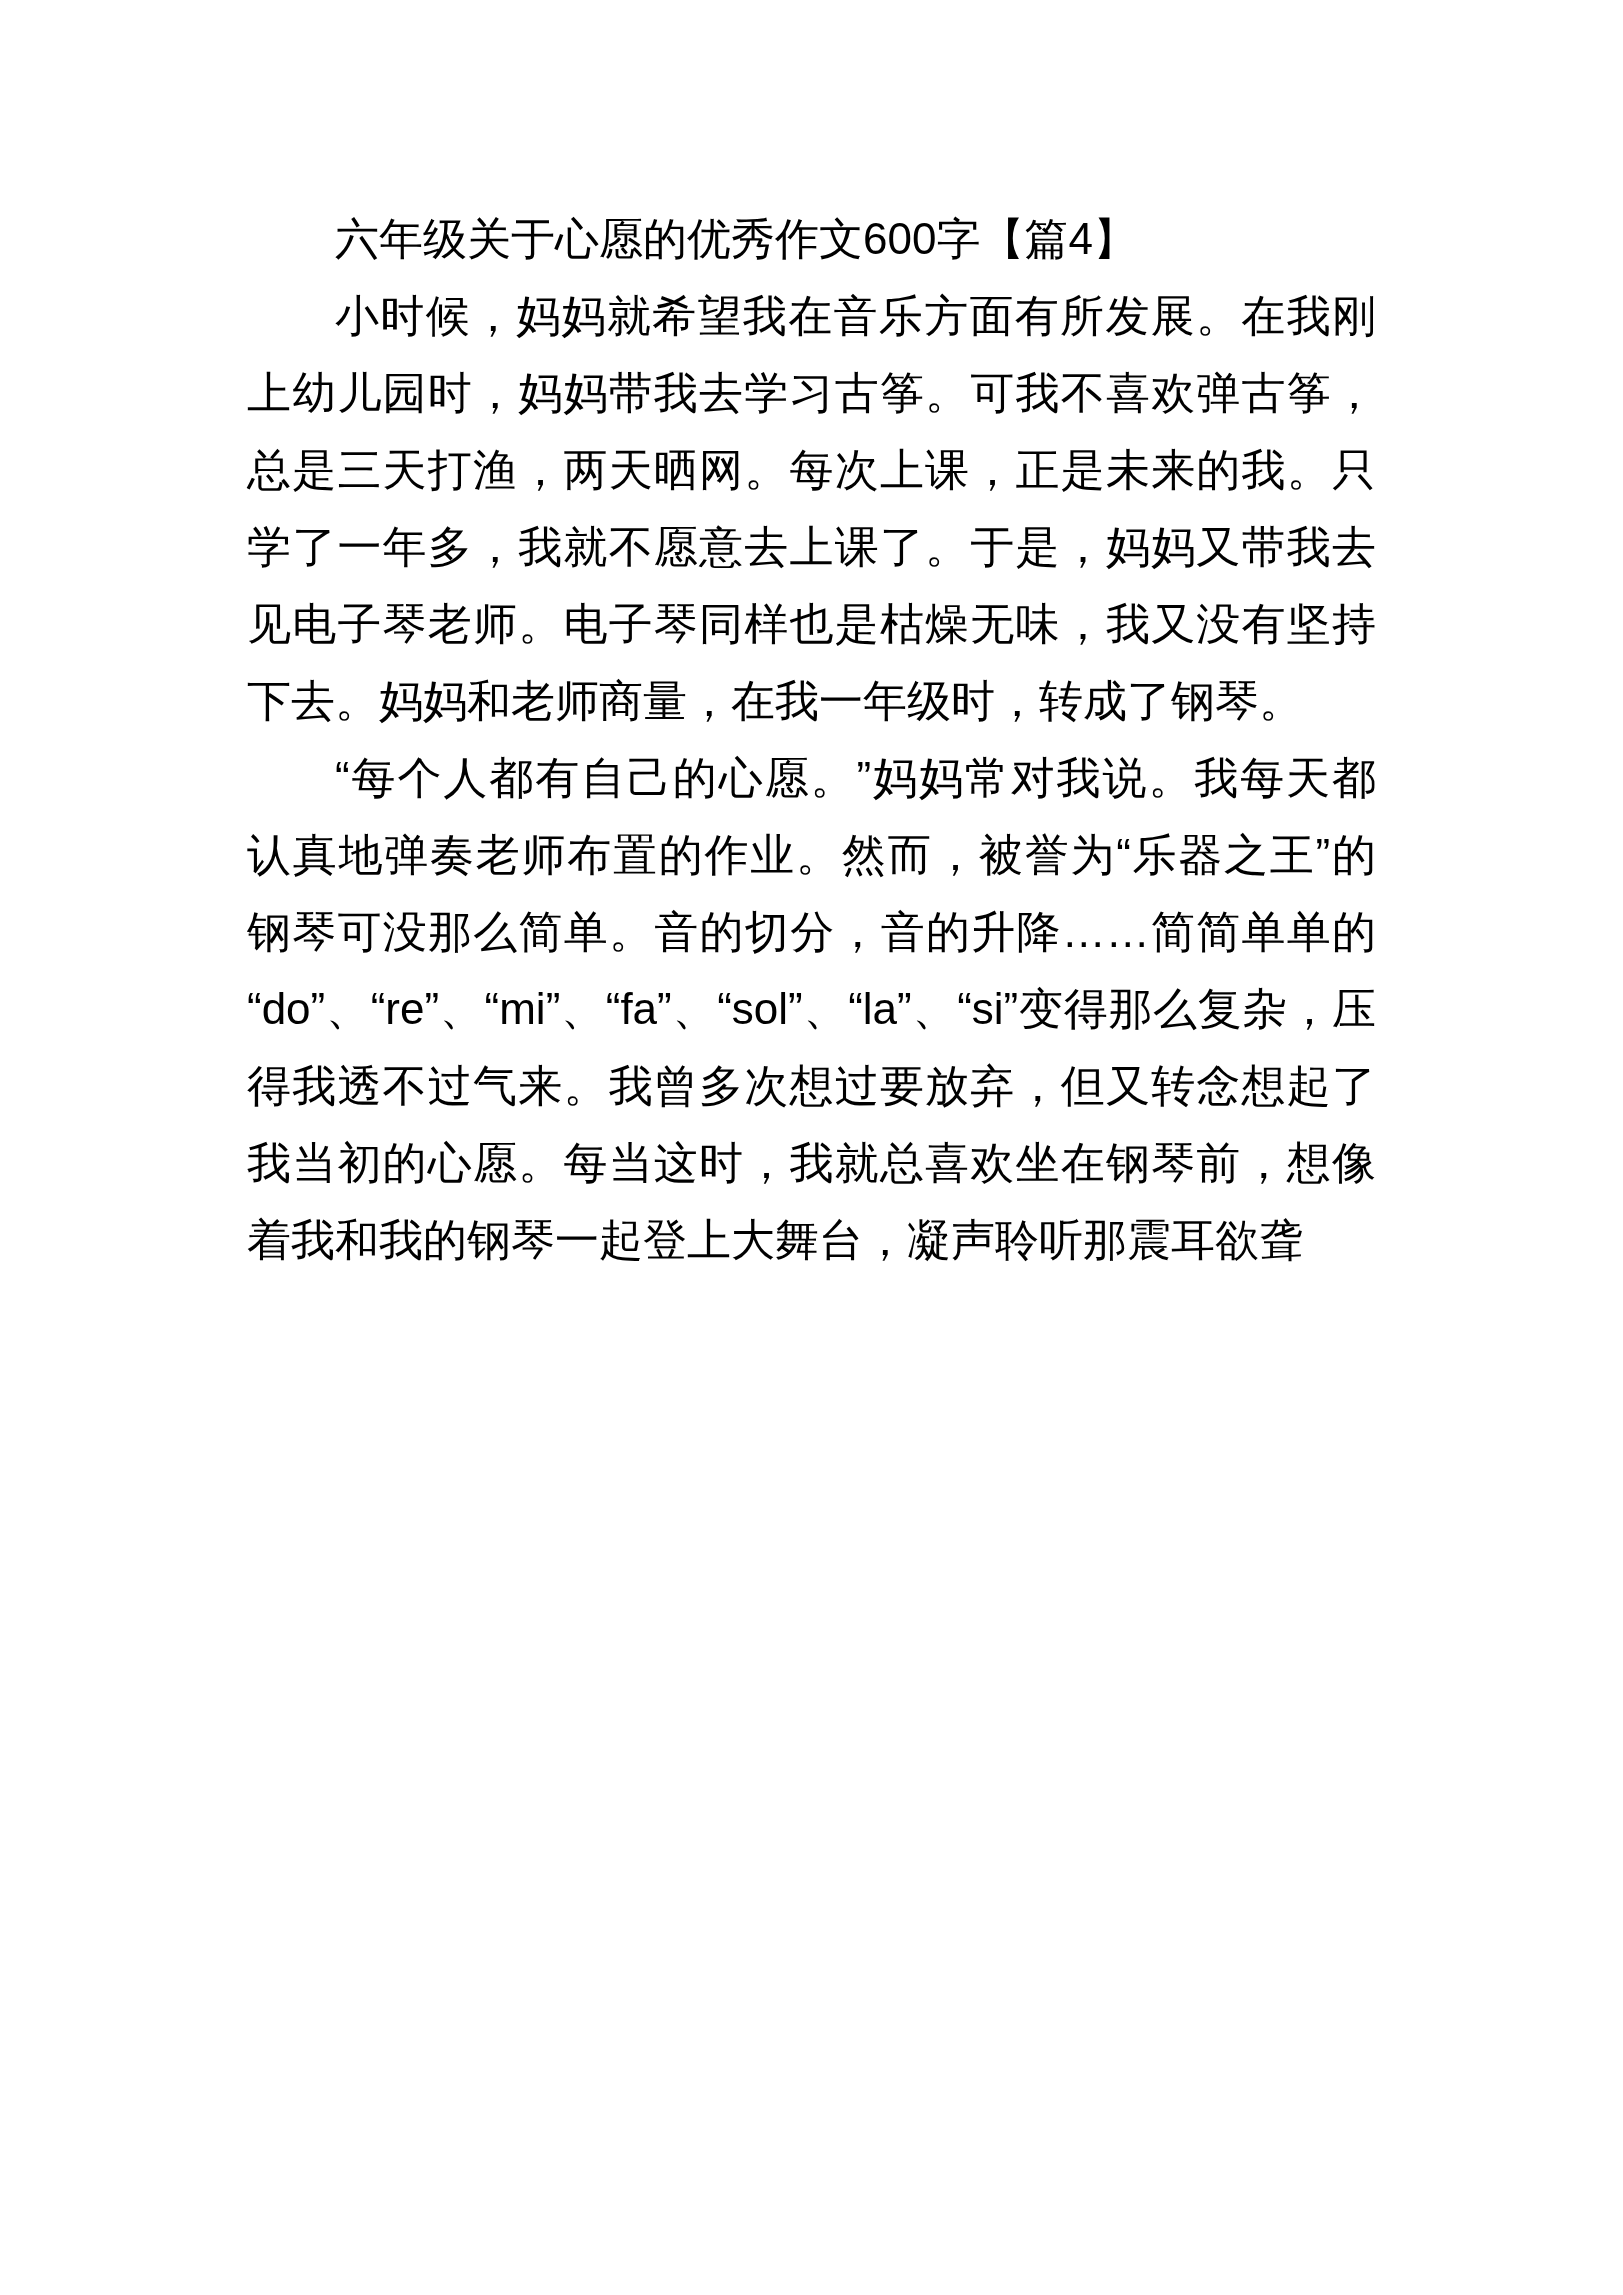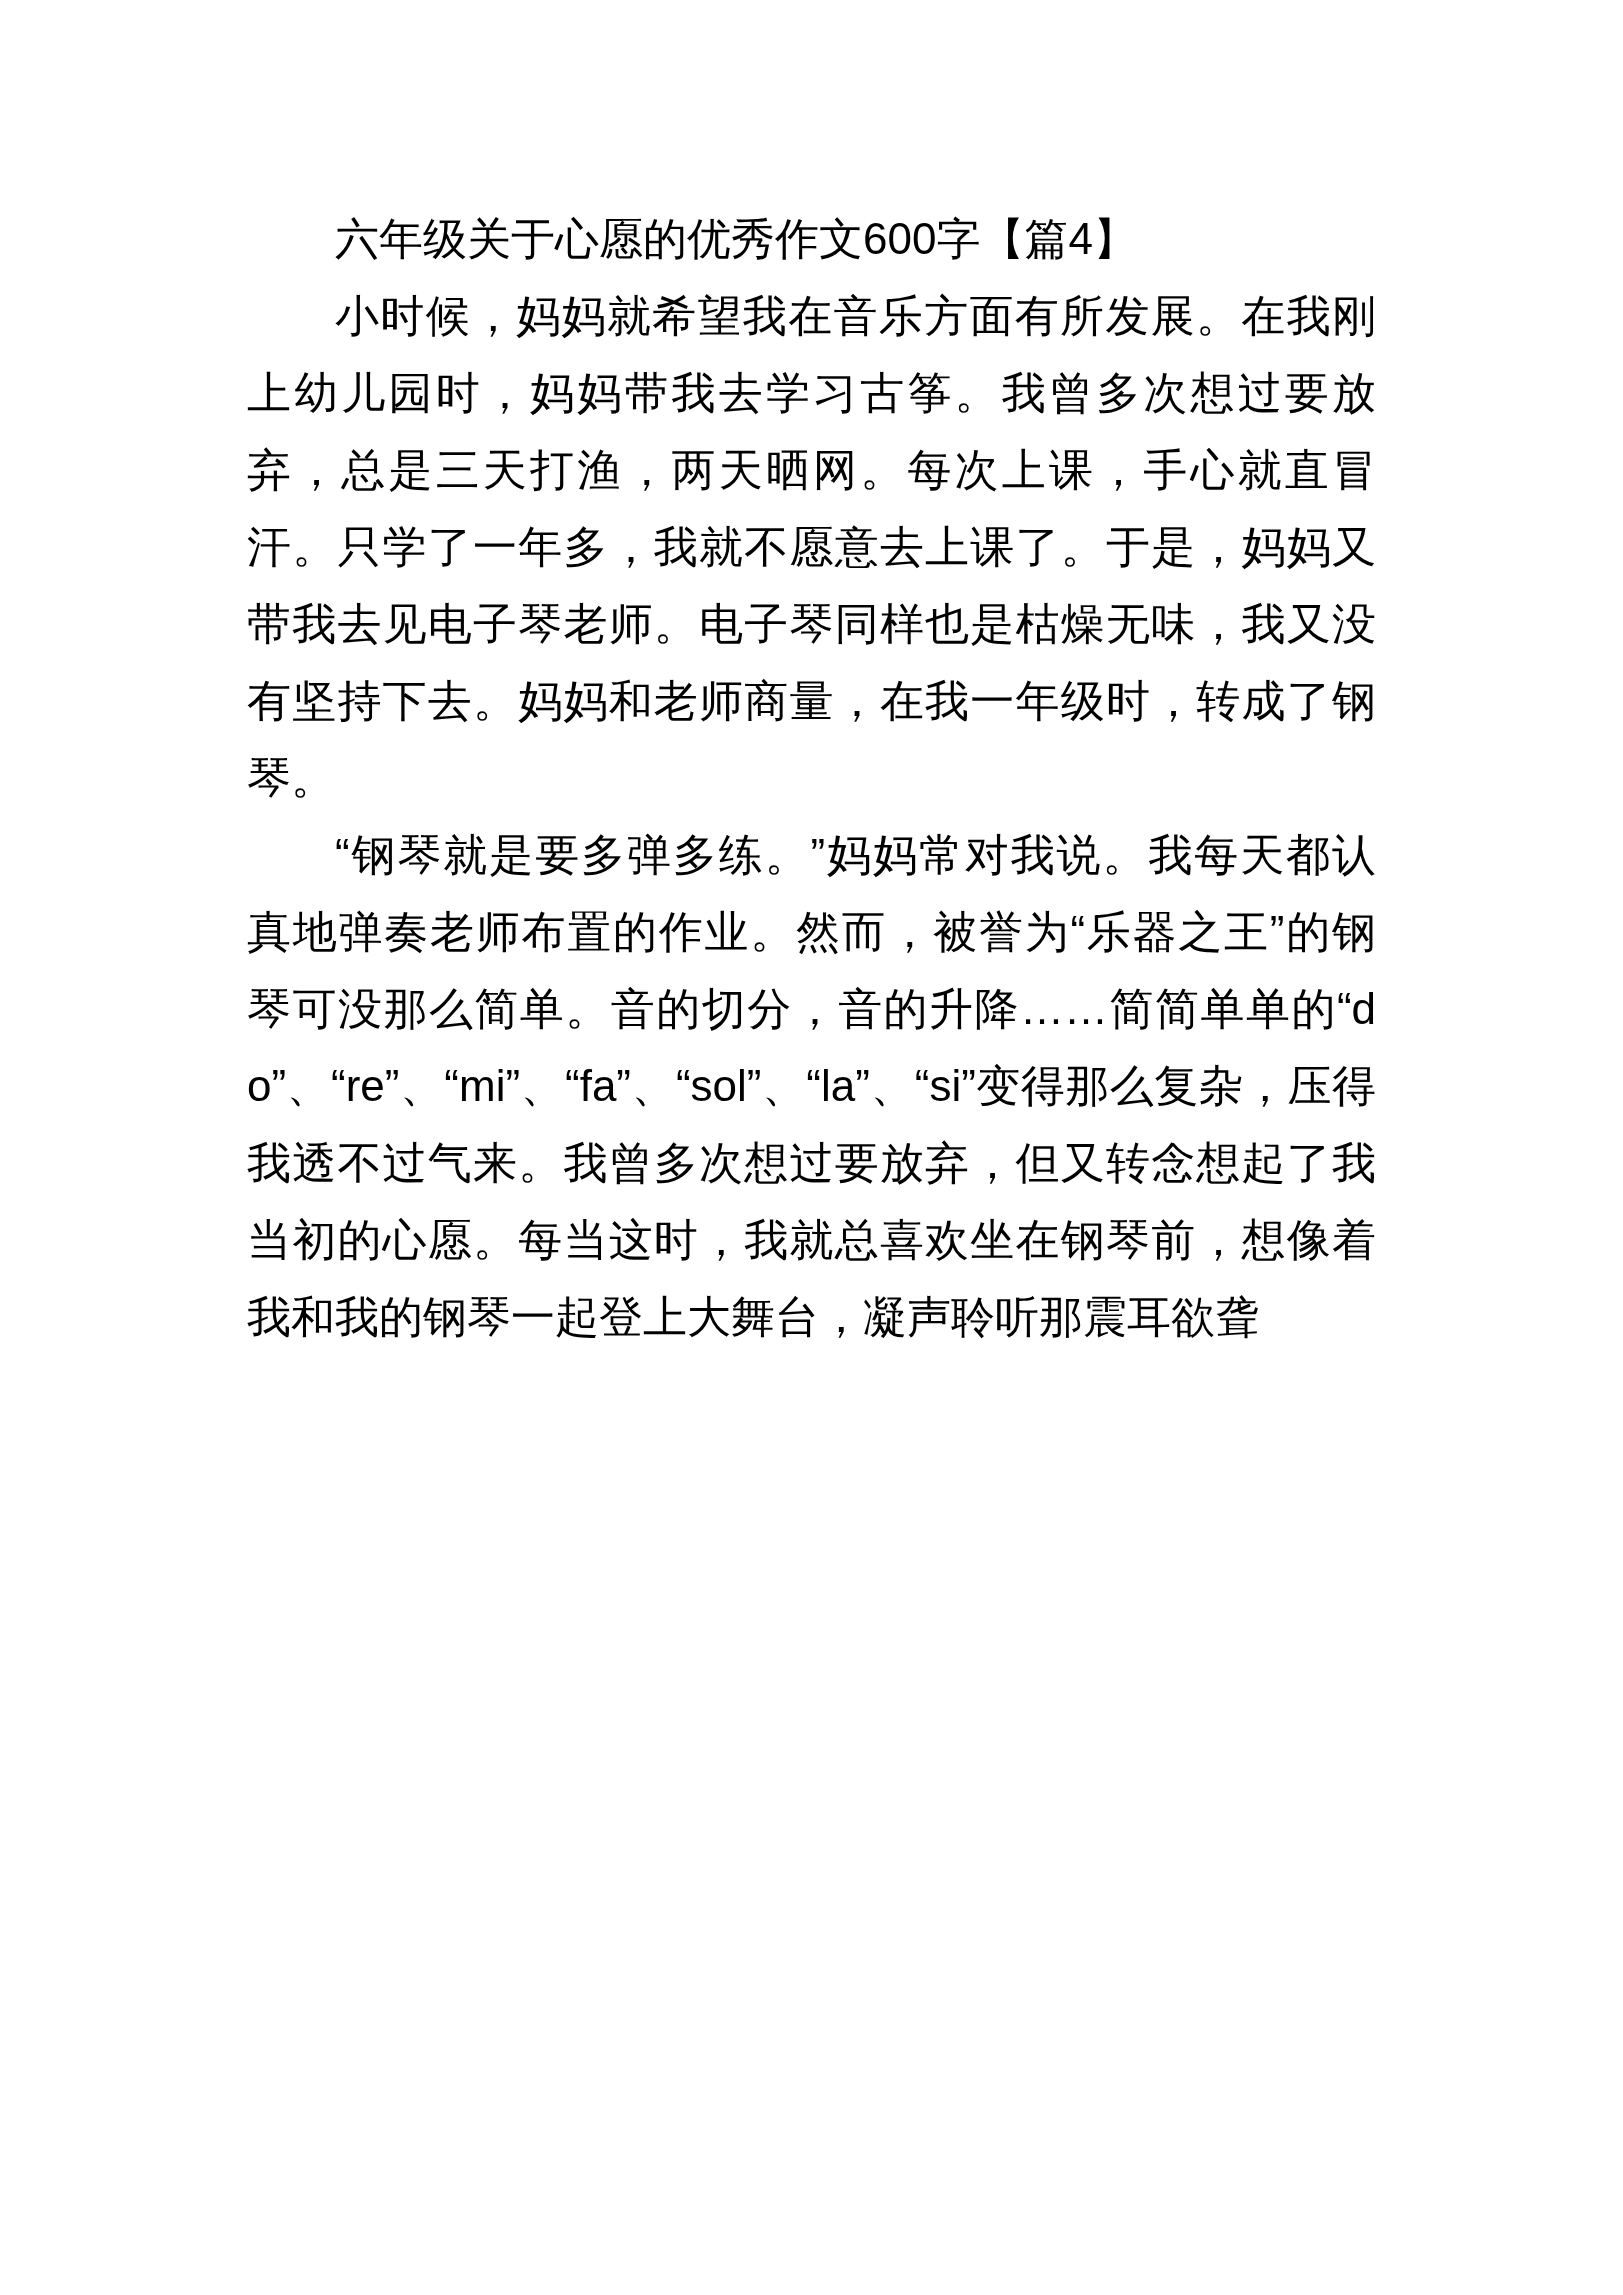"小时候，妈妈就希望我在音乐方面有所发展。在我刚上幼儿园时，妈妈带我去学习古筝。我" p.para { text: 我曾多次想过要放弃，总是三天打渔，两天晒网。每次上课，手心就直冒汗 -> 可我不喜欢弹古筝，总是三天打渔，两天晒网。每次上课，正是未来的我 }
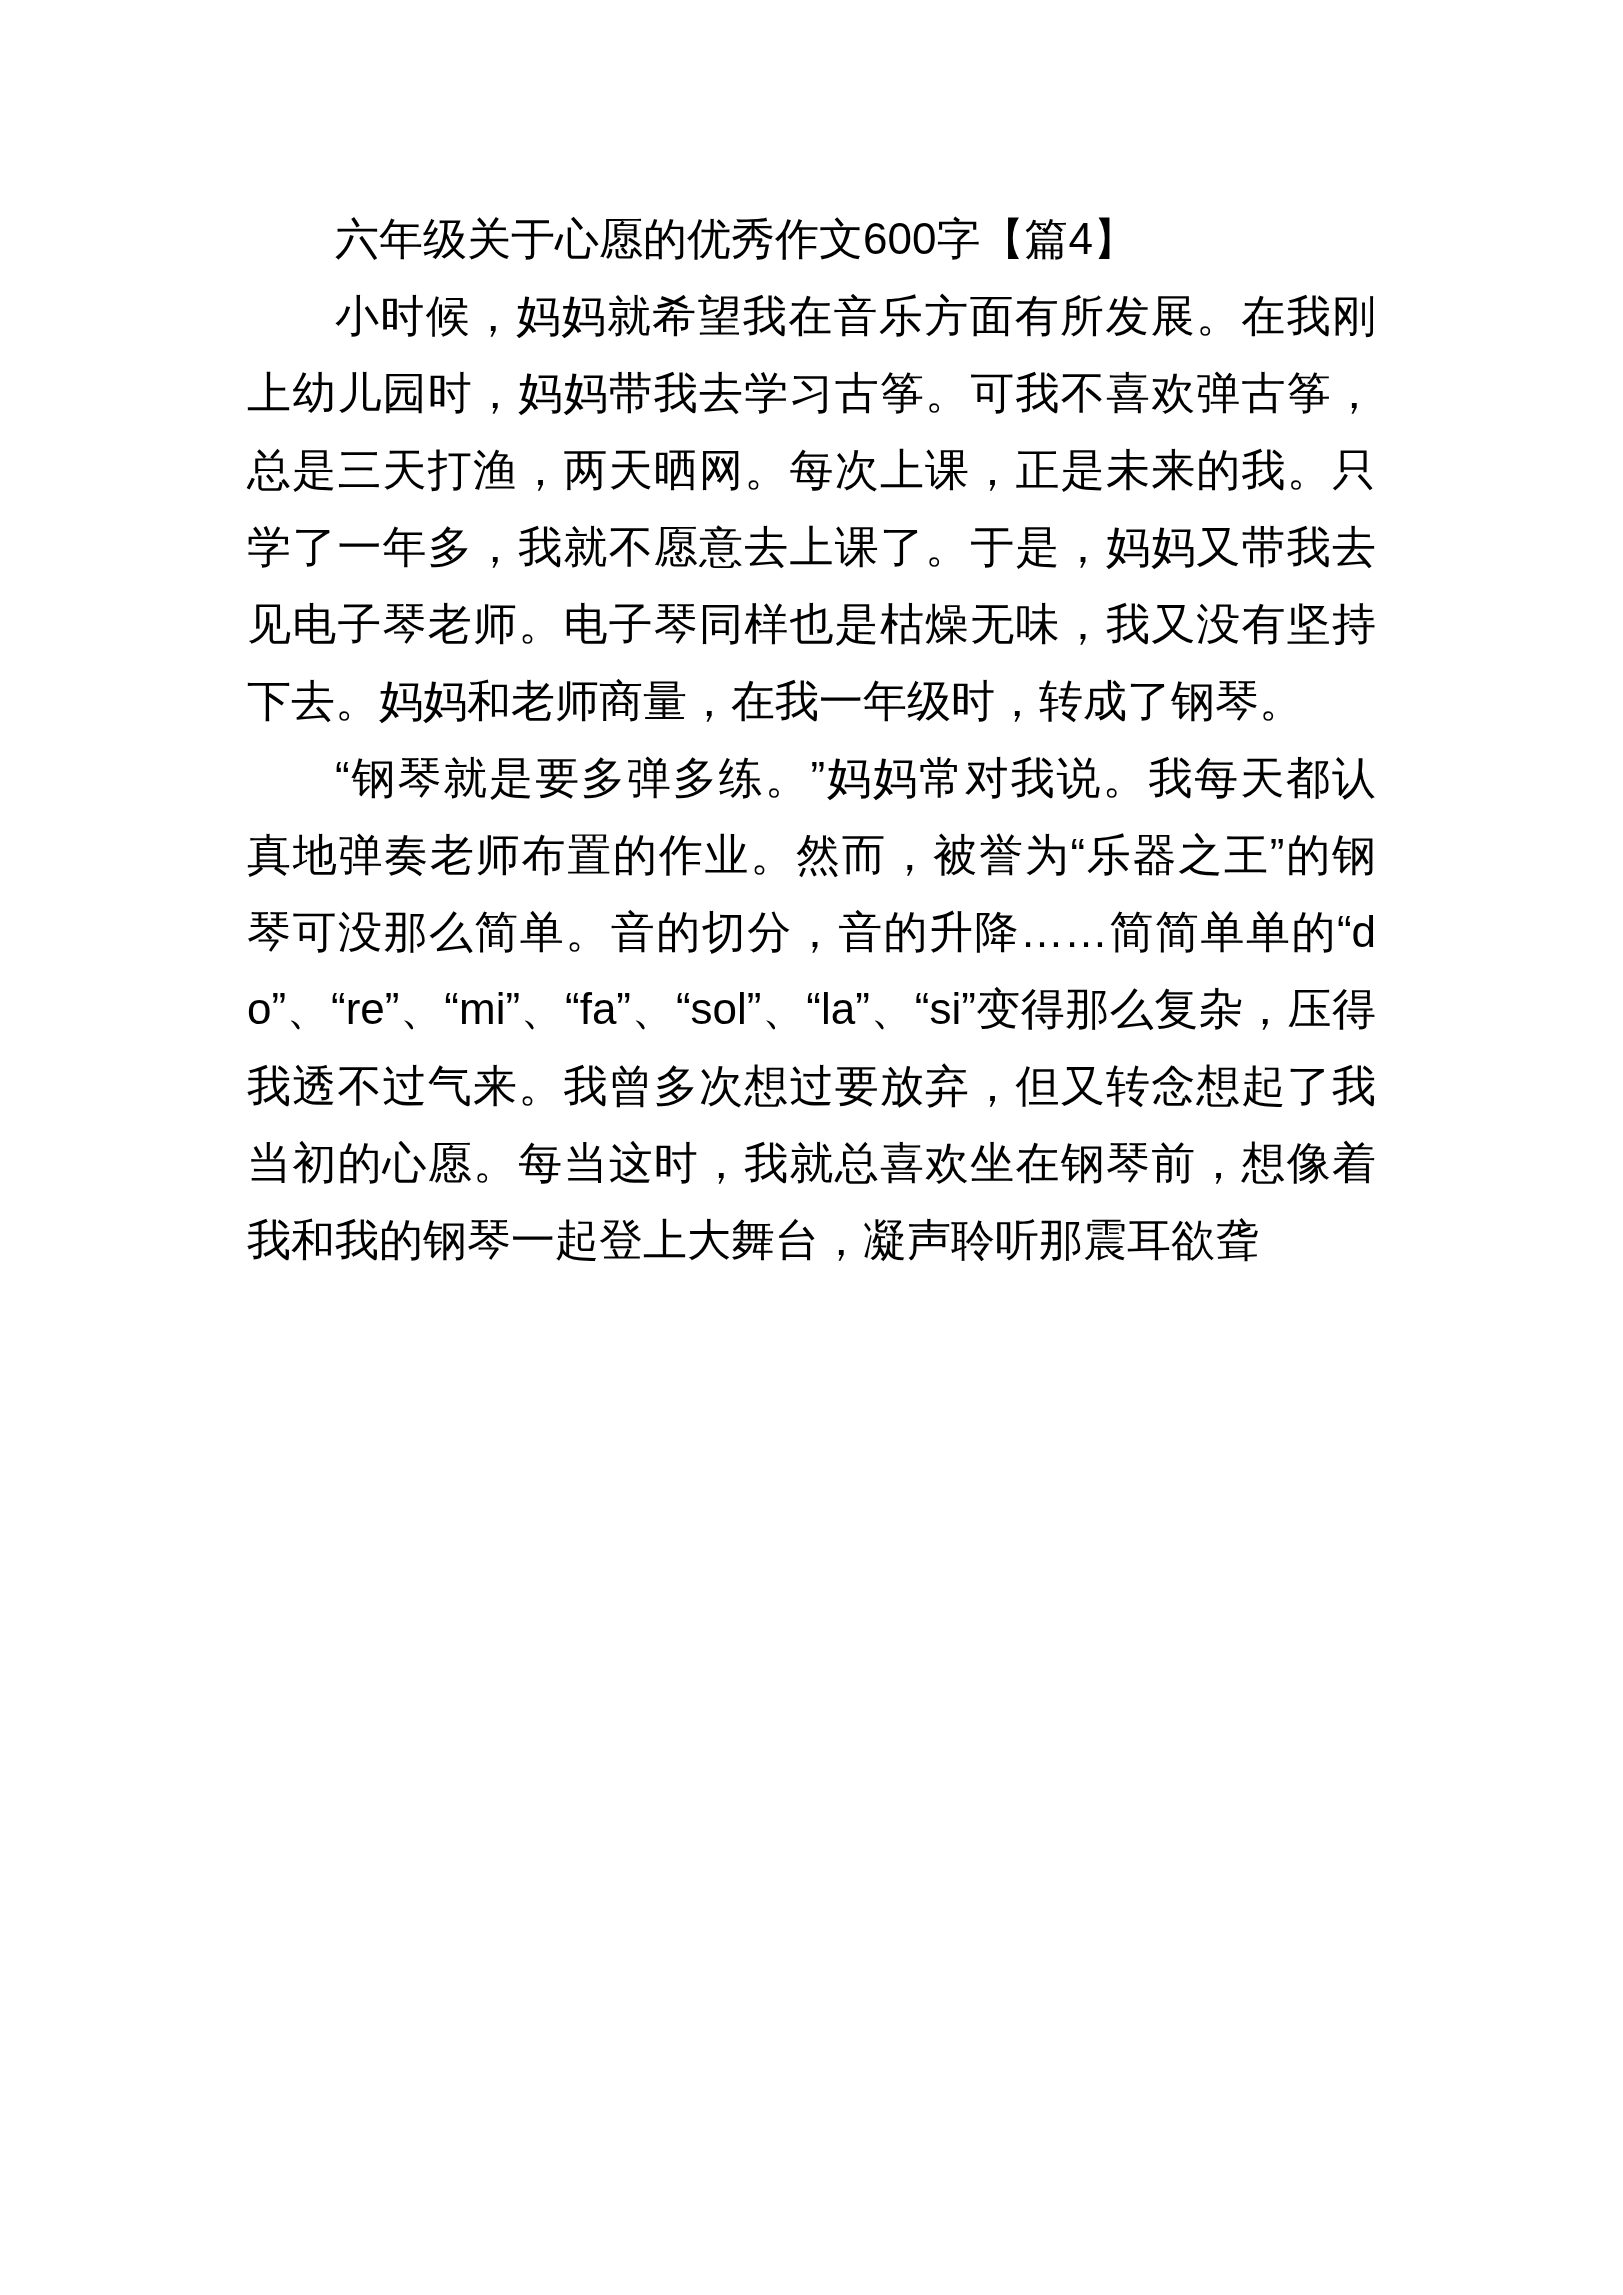"“钢琴就是要多弹多练。”妈妈常对我说。我每天都认真地弹奏老师布置的作业。然而，被" p.para { text: 钢琴就是要多弹多练 -> 每个人都有自己的心愿 }
